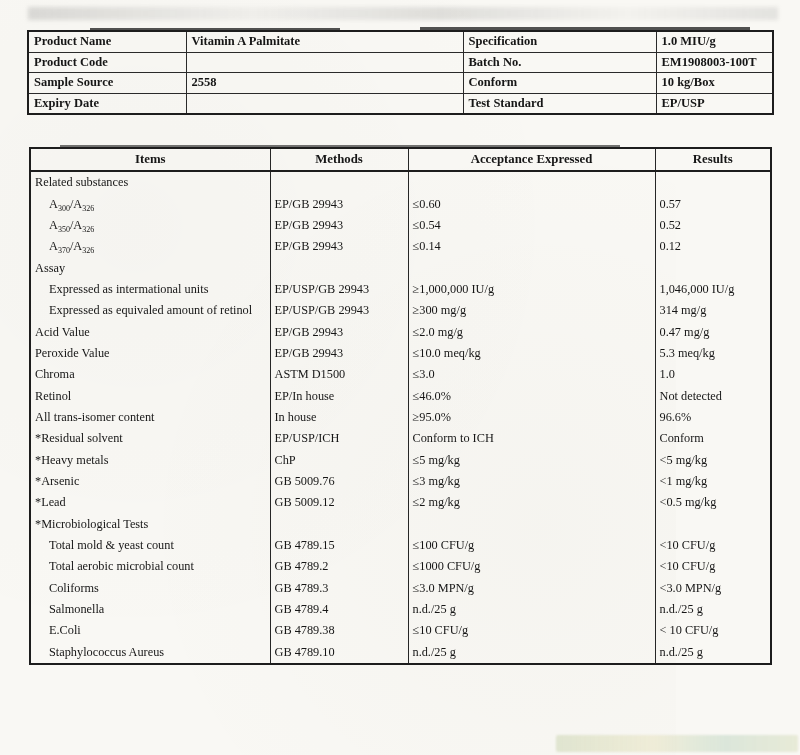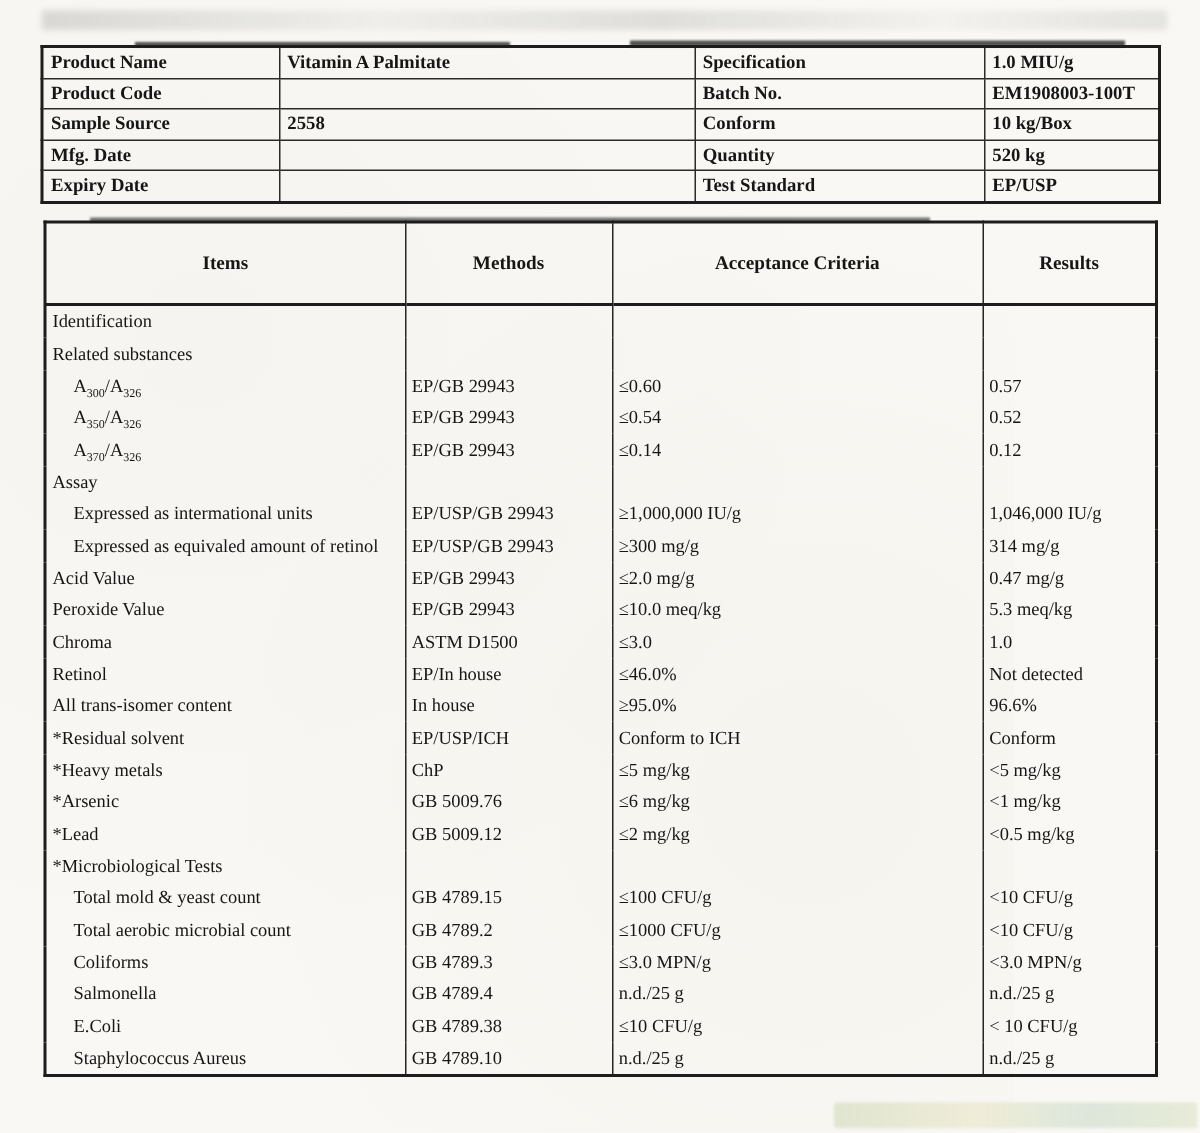"Mfg. Date" tr { html: <tr> <td>Mfg. Date</td> <td></td> <td>Quantity</td> <td>520 kg</td> </tr> -> none }
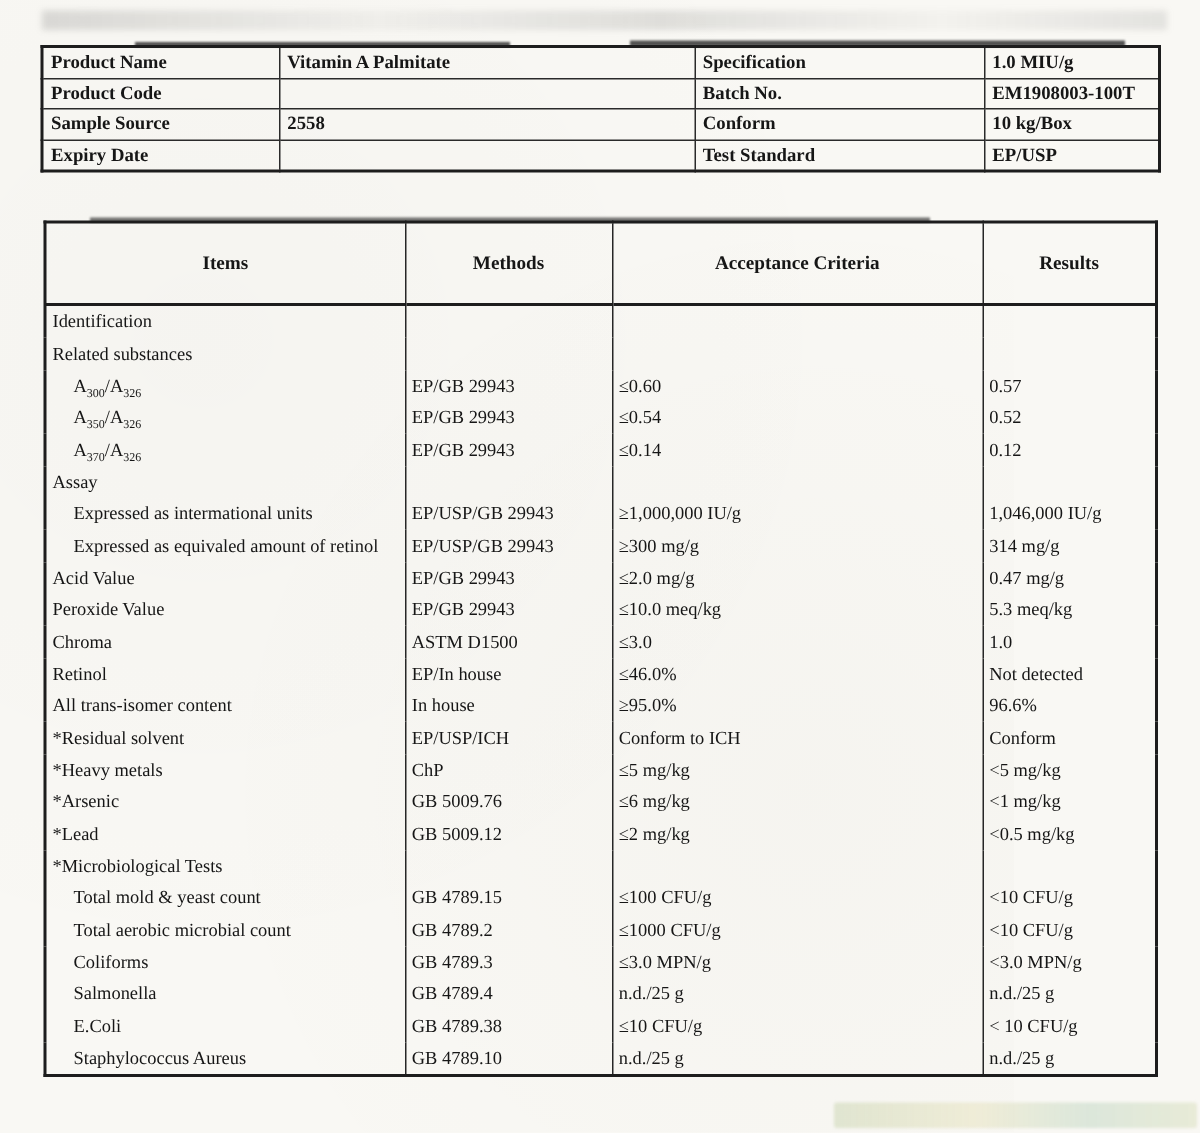"Items" .main-table th { padding: 16px -> 0 }
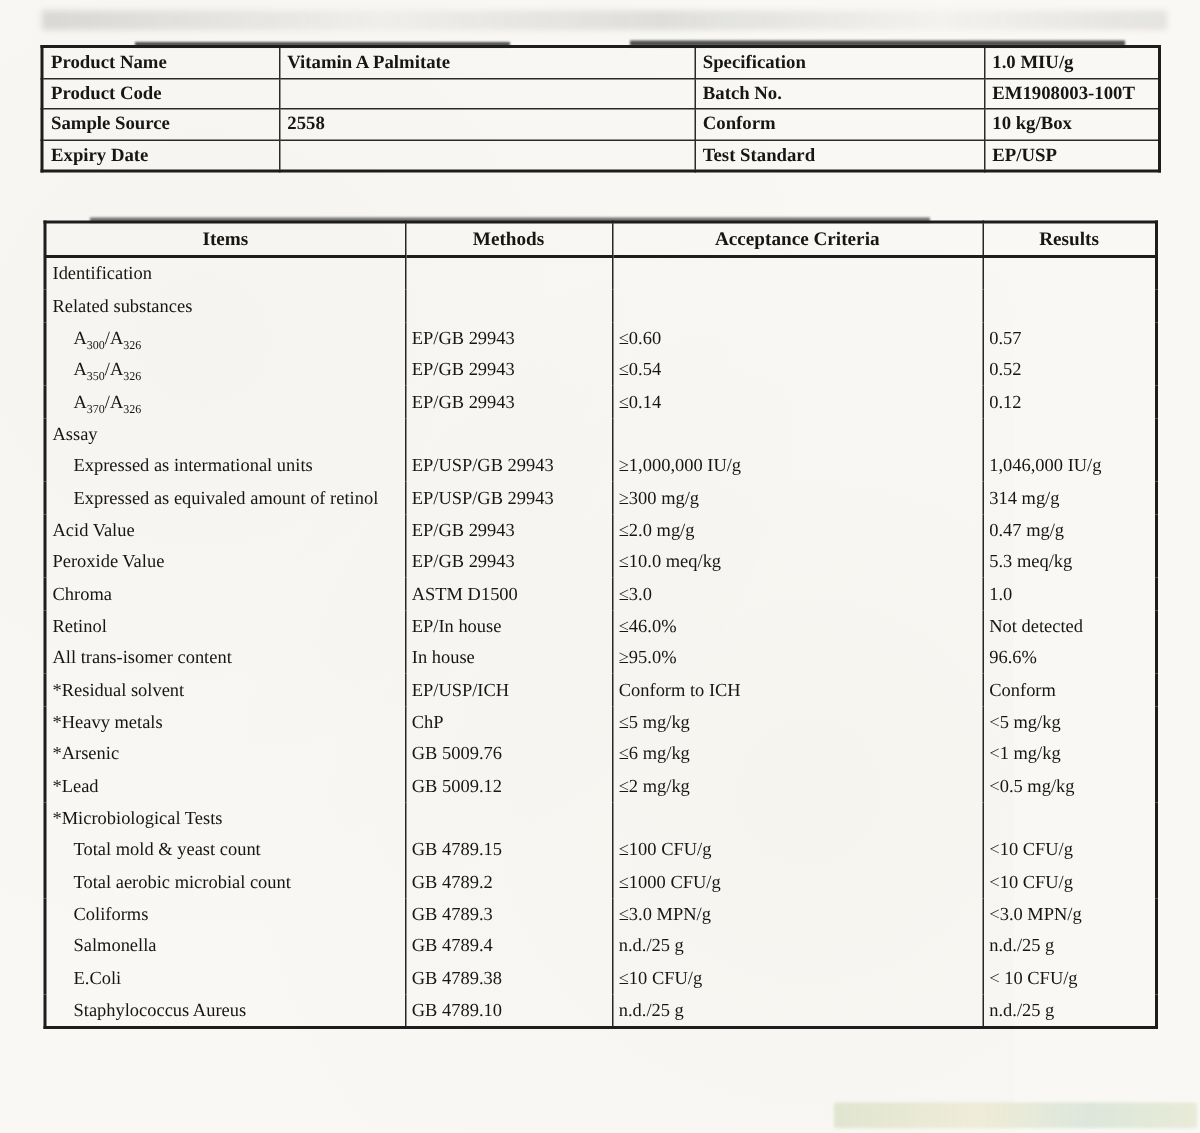"Acceptance Criteria" th { text: Criteria -> Expressed }
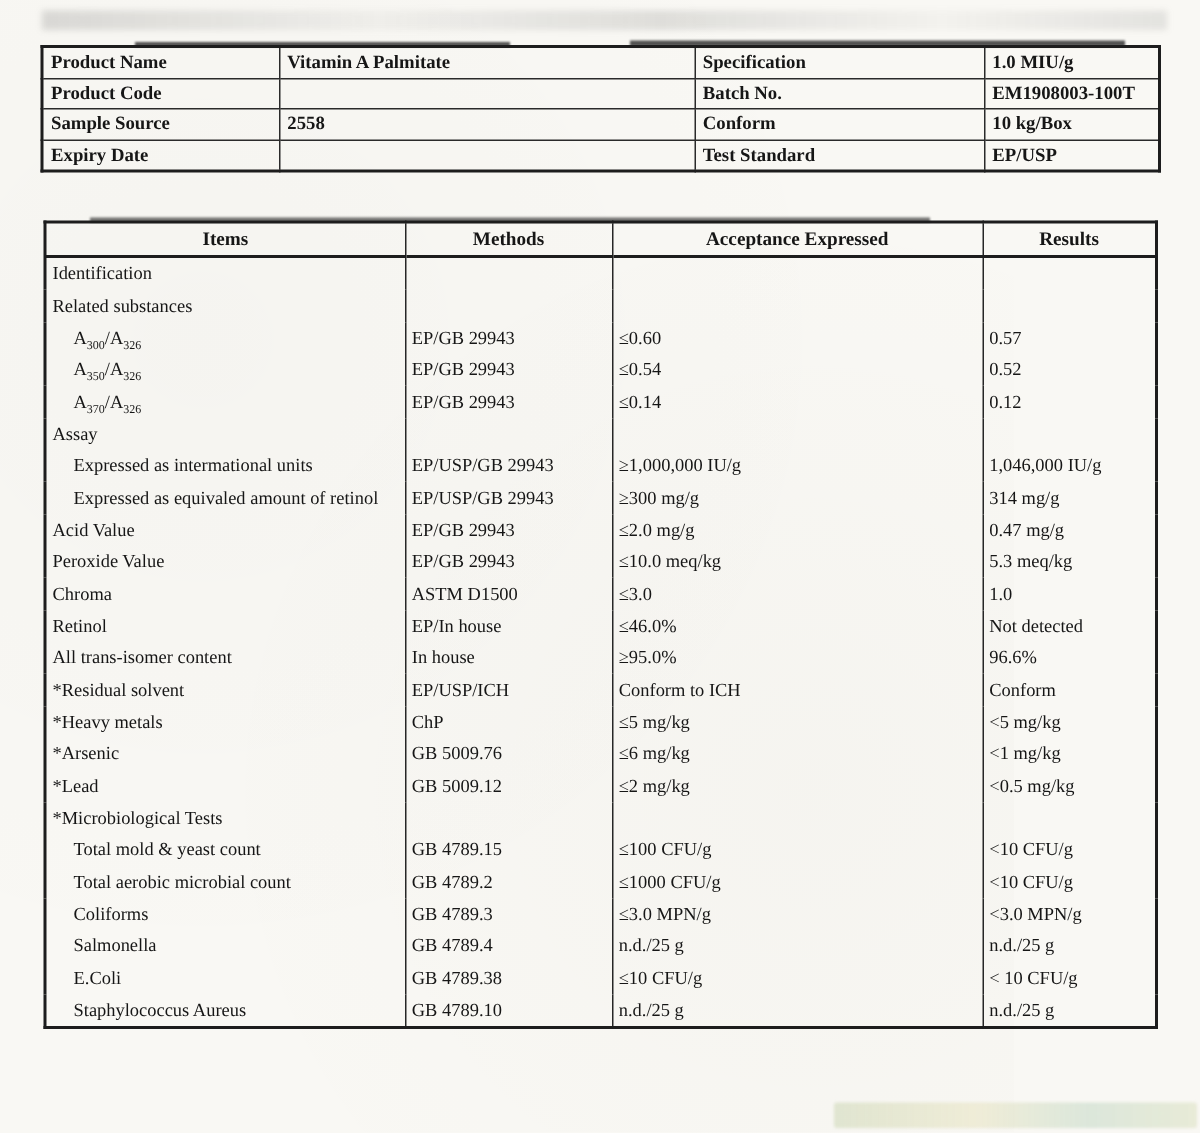"Identification" tr { html: <tr> <td>Identification</td> <td></td> <td></td> <td></td> </tr> -> none }
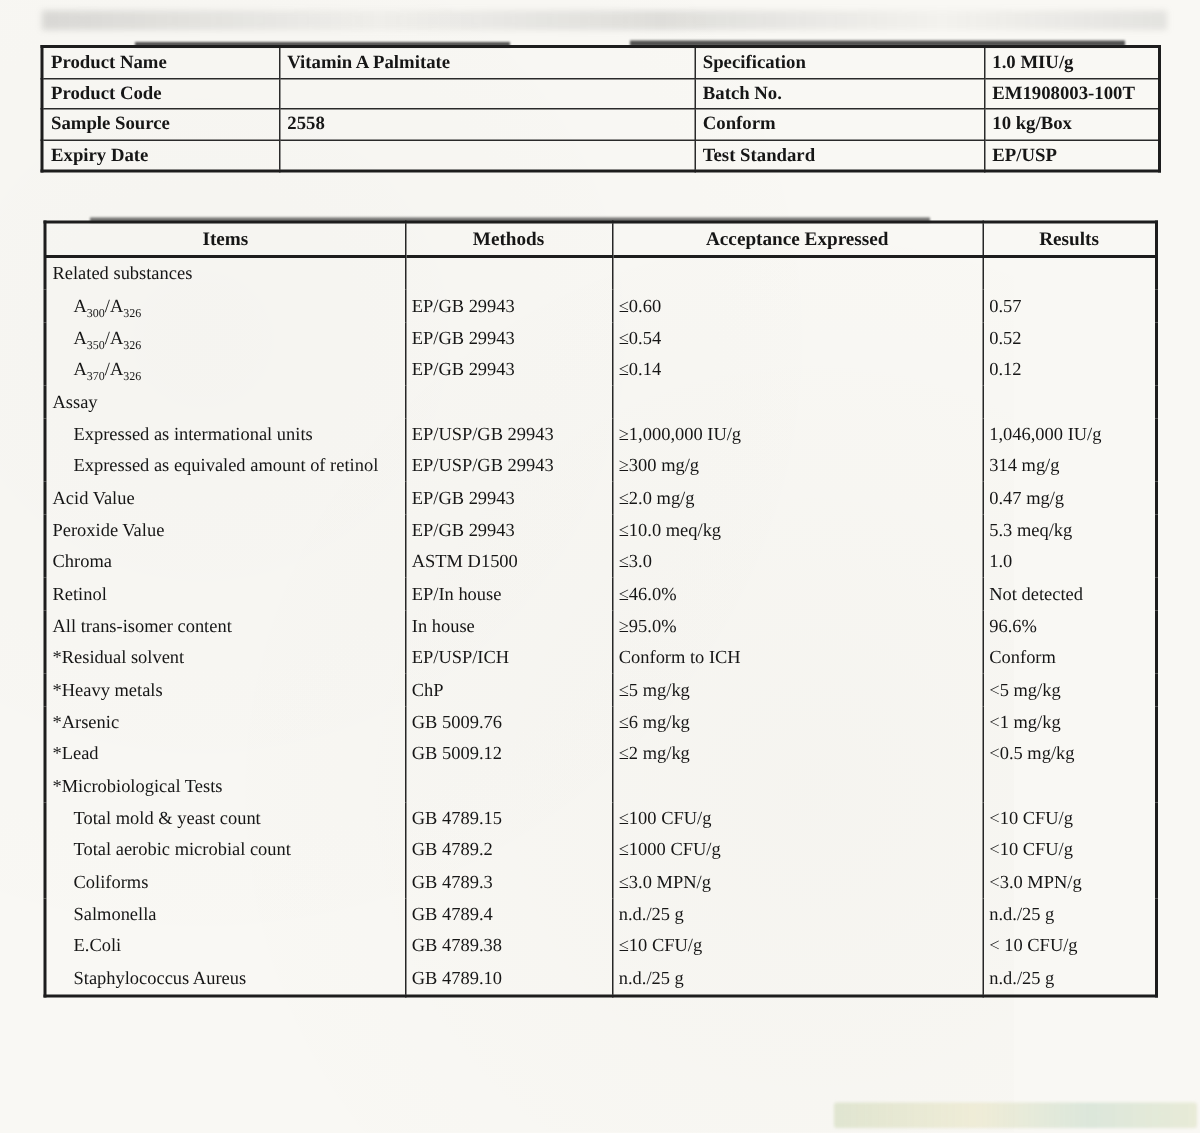"≤6 mg/kg" td { text: 6 -> 3 }
